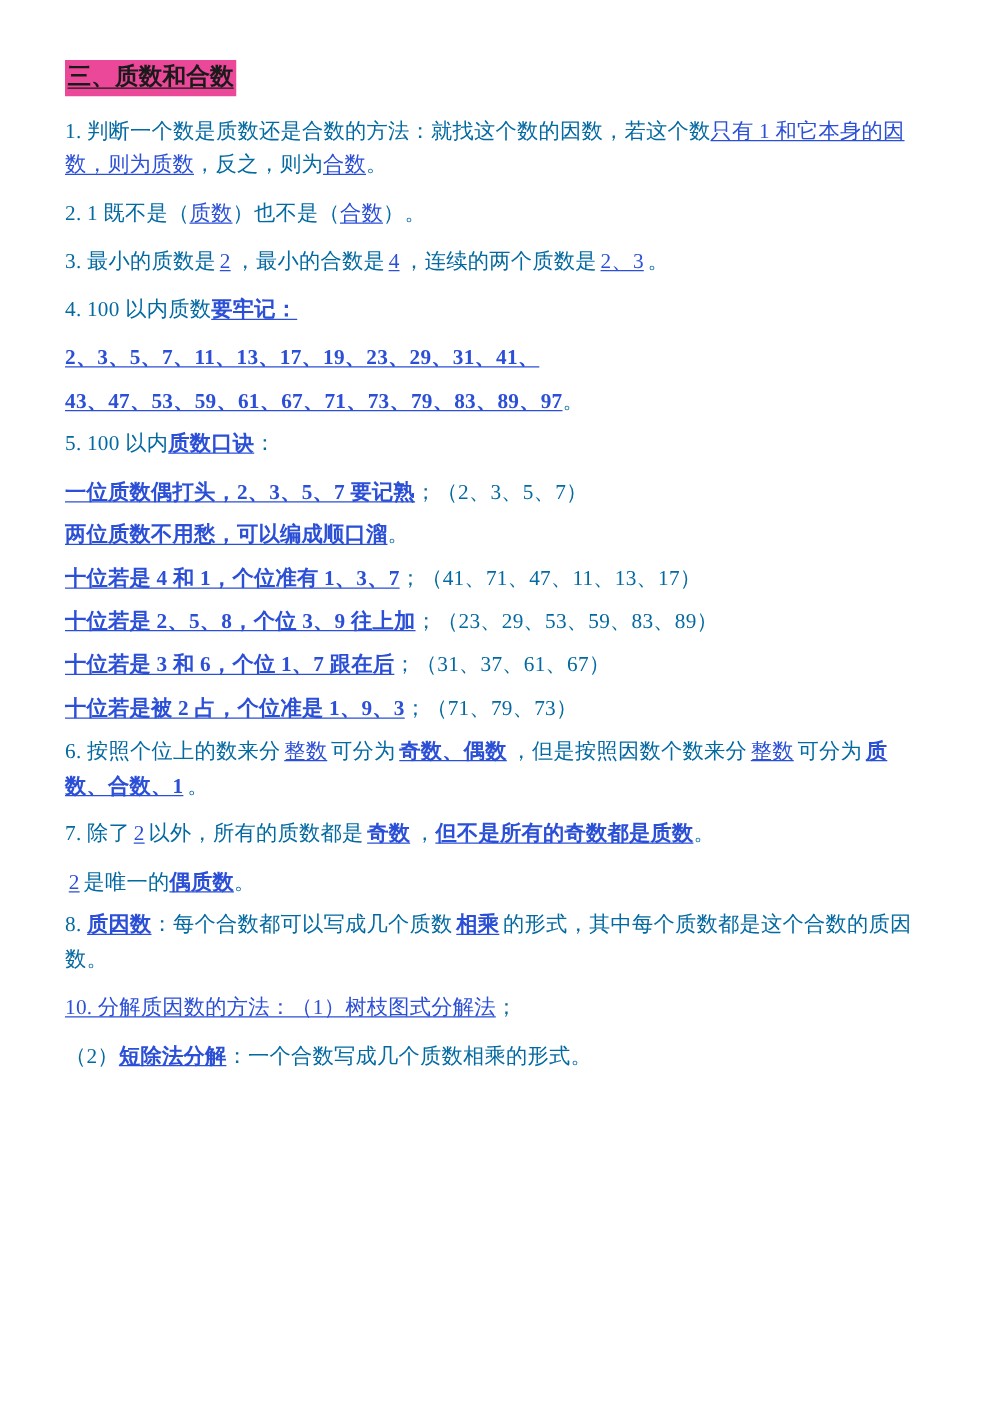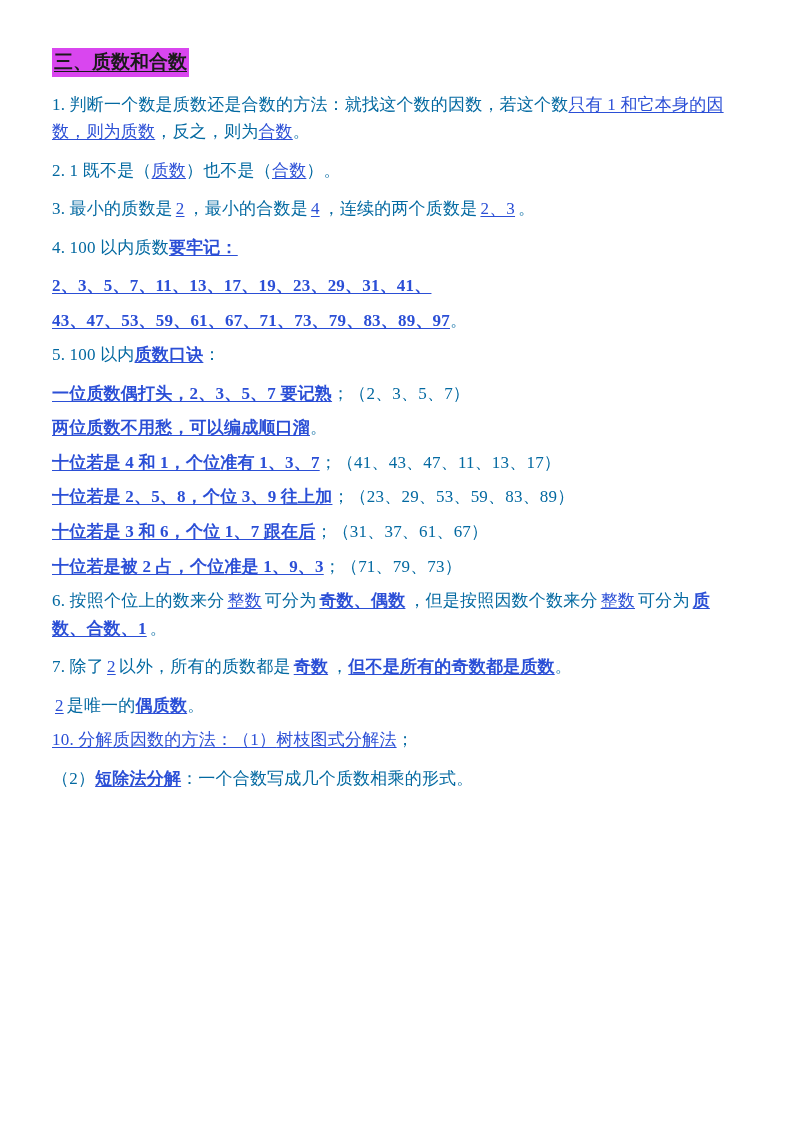"三、质数和合数" .heading { background: #d946ef -> #ec4899 }
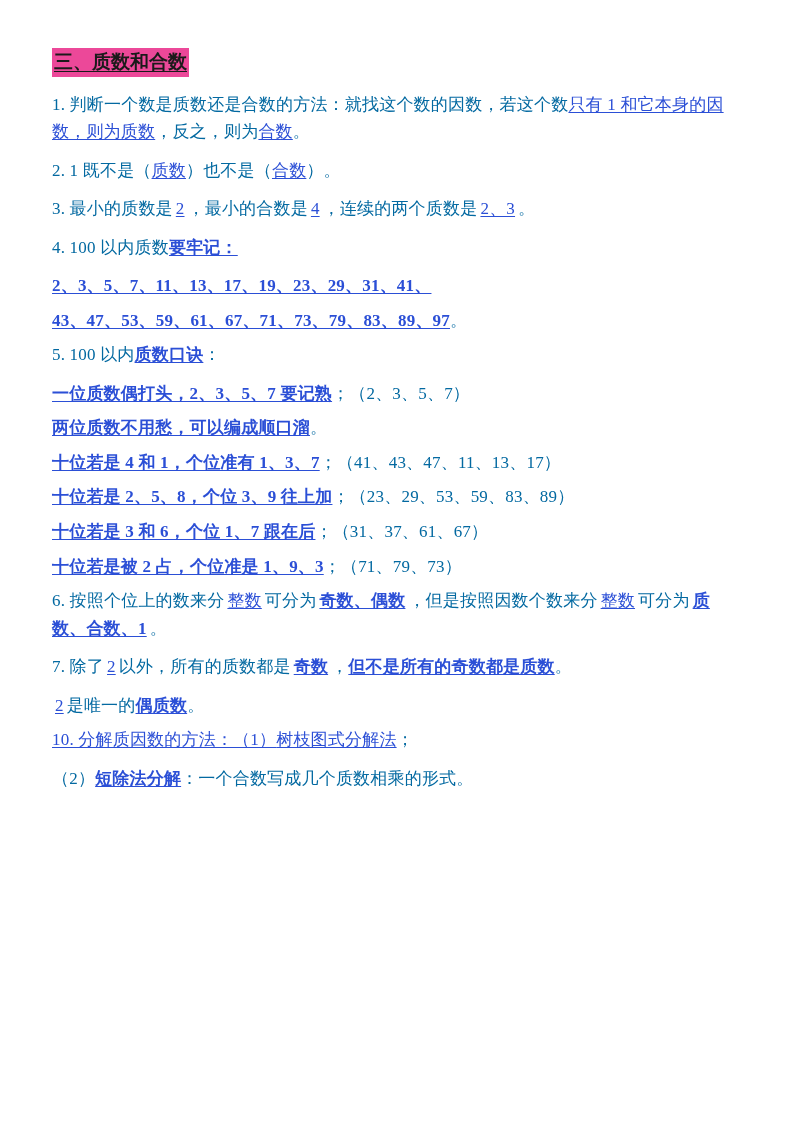"；（41、43、47、11、13、17）" span.plain { text: 43 -> 71 }
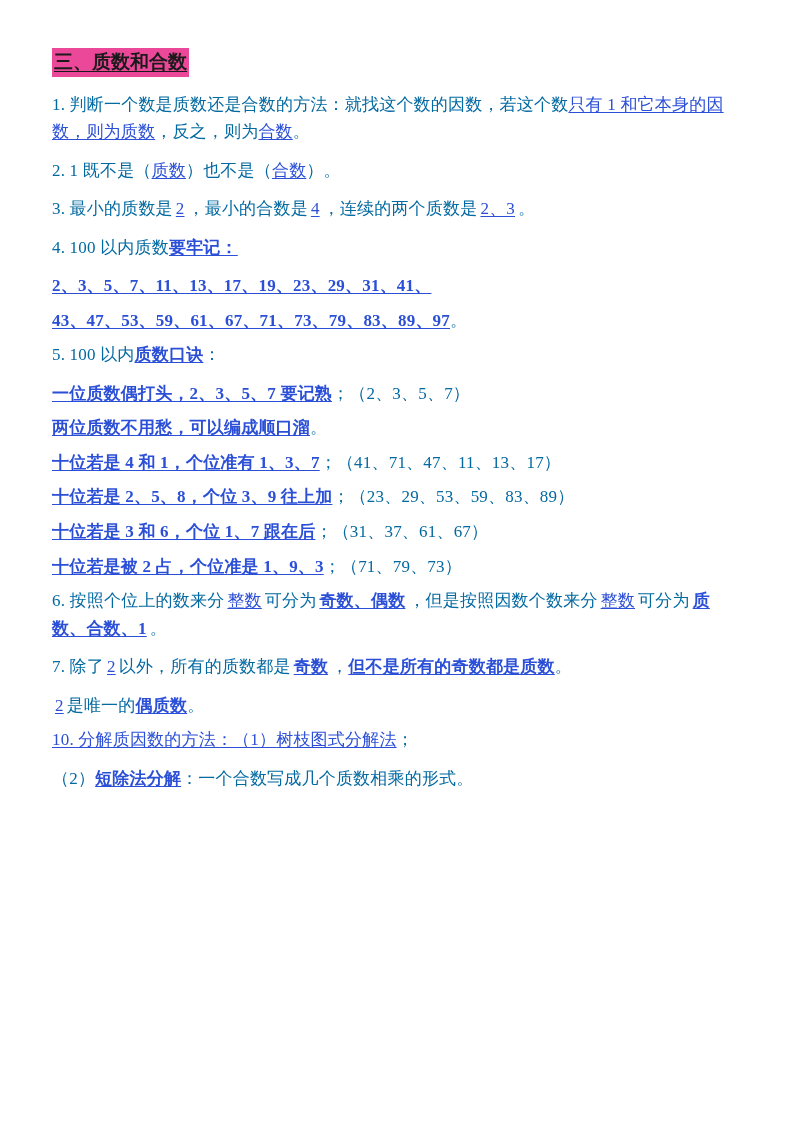"8. 质因数：每个合数都可以写成几个质数 相乘" p.line { html: none -> <p><span>8. </span><span>质因数</span><span>：每个合数都可以写成几个质数</span><span>相乘</span><span>的形式，其中每个质数都是这个合数的质因数。</span></p> }
